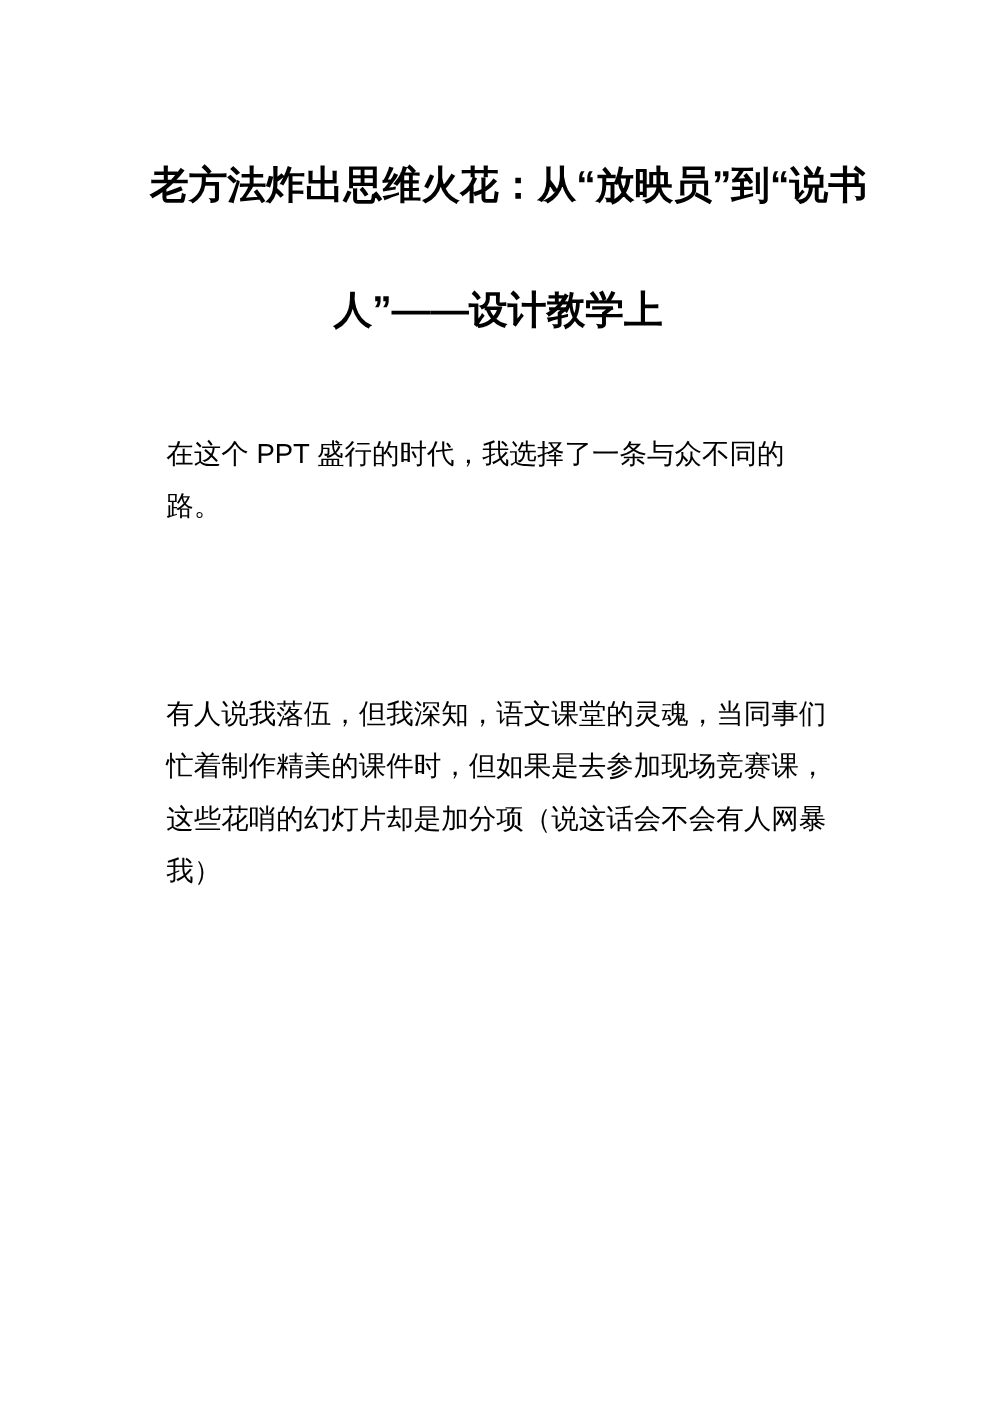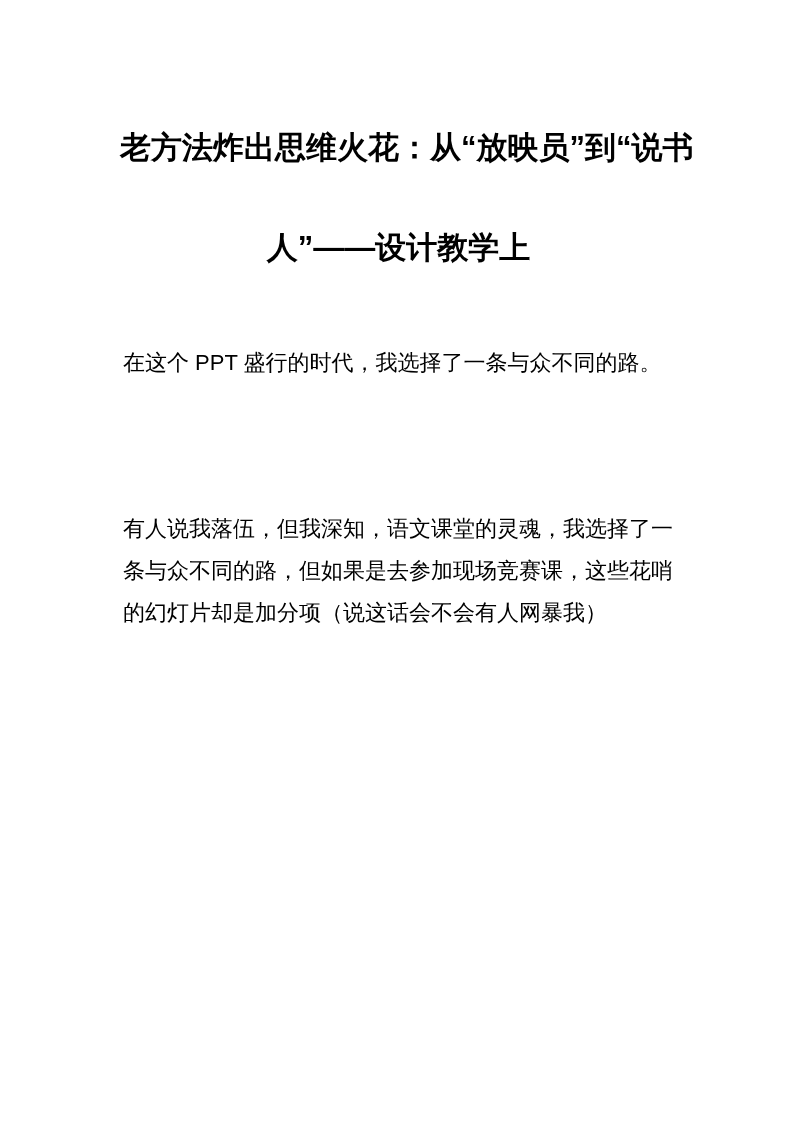"在这个 PPT 盛行的时代，我选择了一条与众不同的路。" .para { margin: 3px -> 13px }
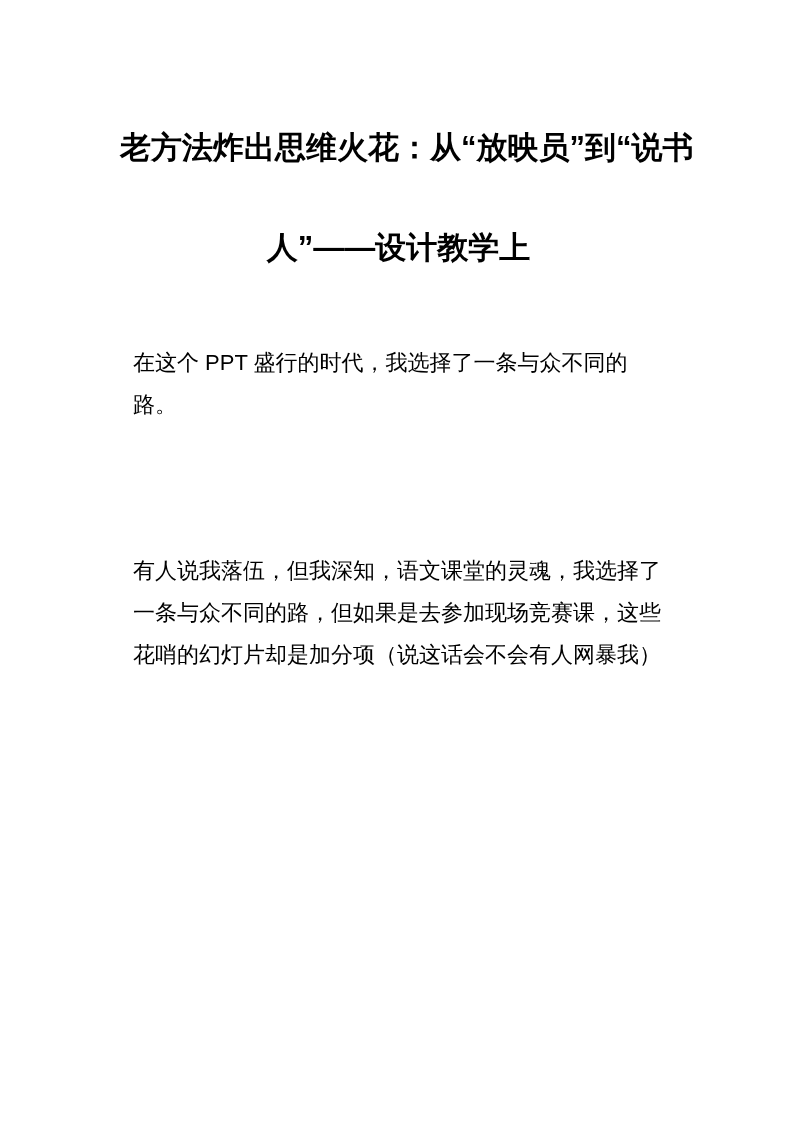"有人说我落伍，但我深知，语文课堂的灵魂，我选择了一条与众不同的路，但如果是去参加" p.para { text: 我选择了一条与众不同的路 -> 当同事们忙着制作精美的课件时 }
